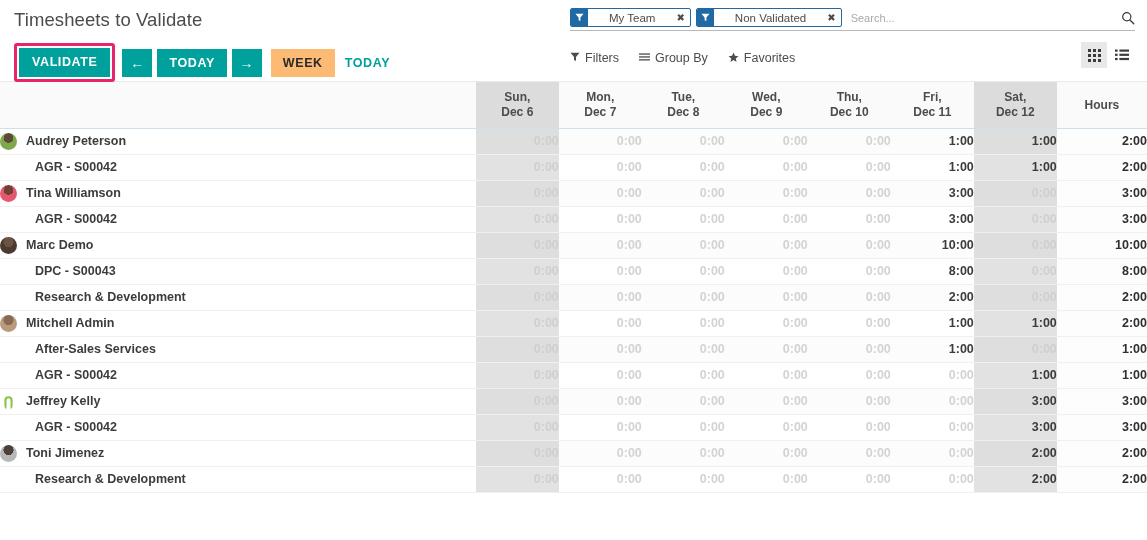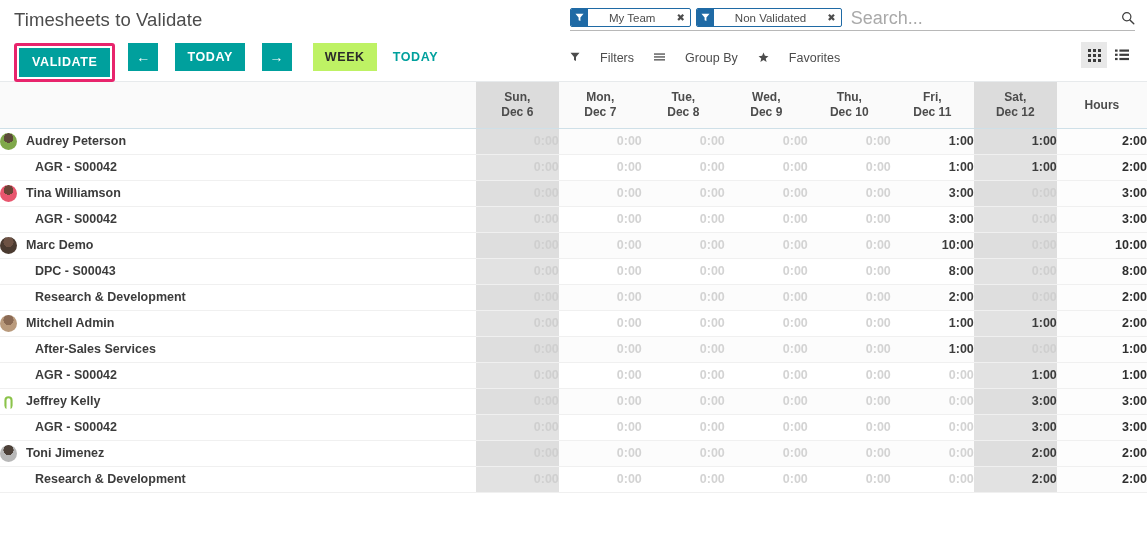"Search..." .search-input { font-size: 18px -> 11px }
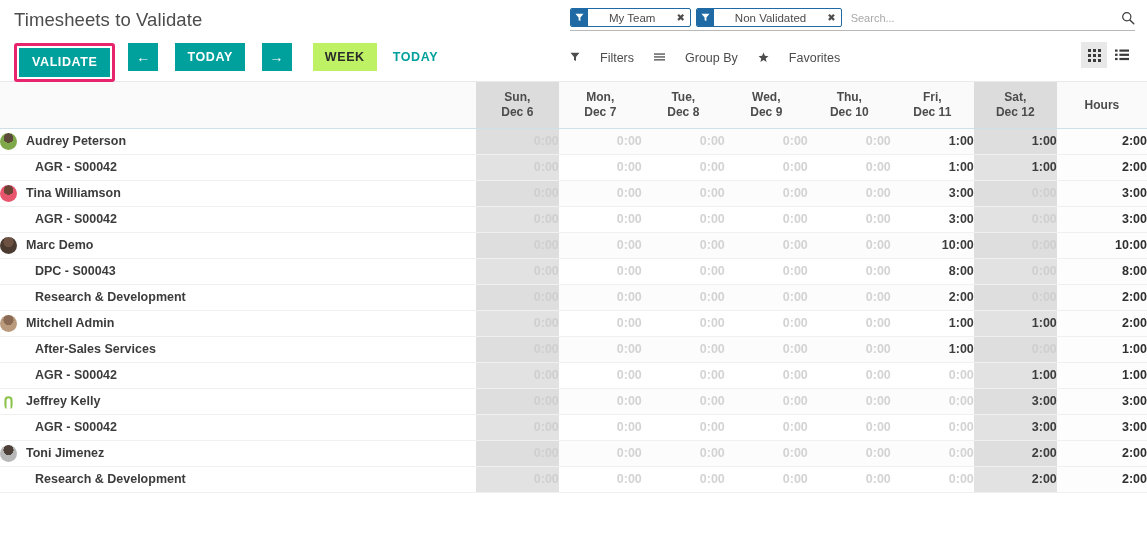"VALIDATE" .btn-row { align-items: flex-start -> center; gap: 6px -> 0 }
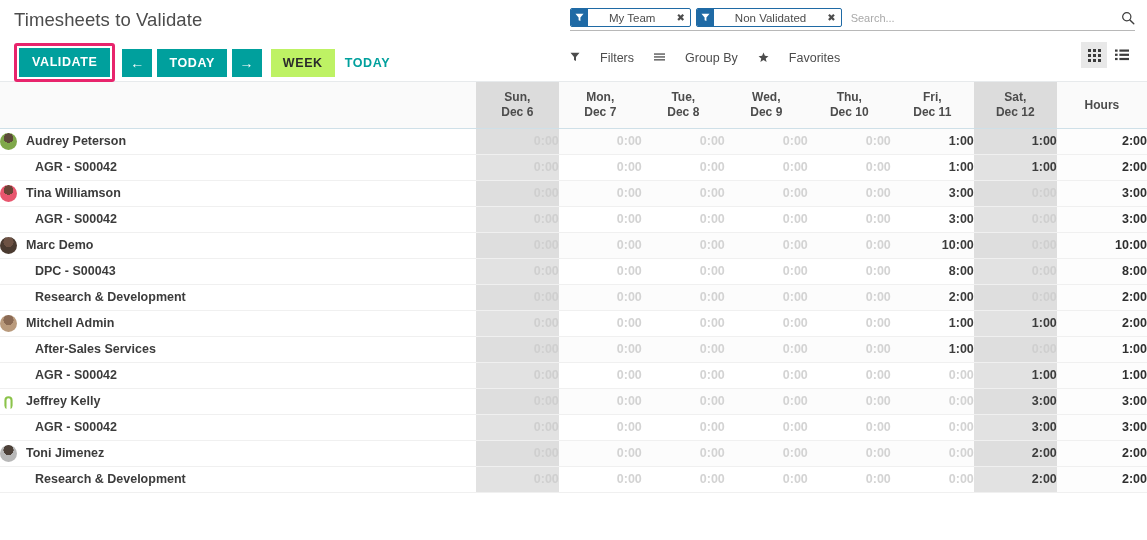"WEEK" .btn-scale { background: #bef264 -> #fdba74 }
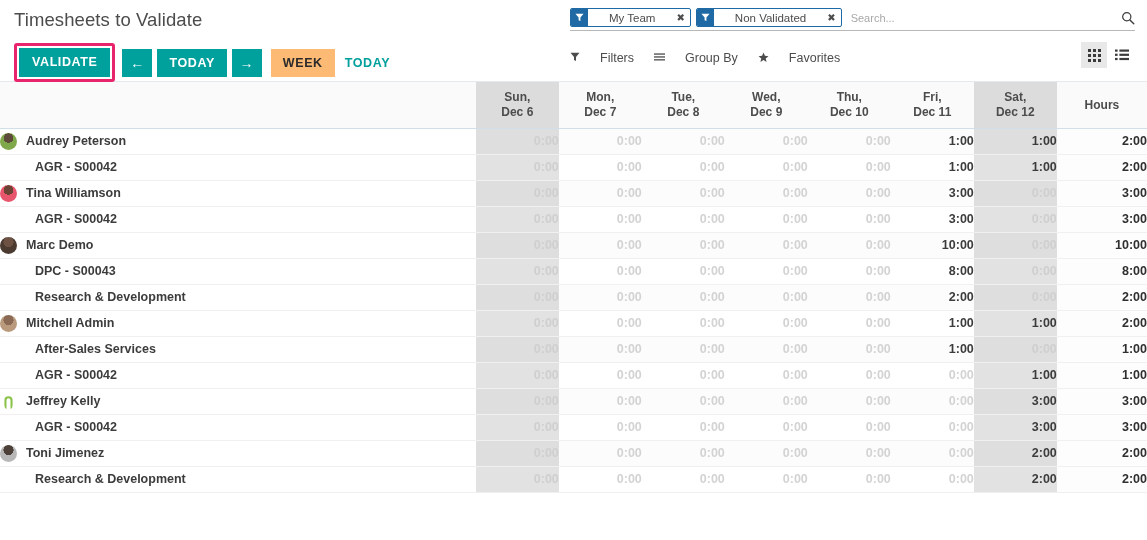"Filters" .fbtn { gap: 20px -> 5px }
